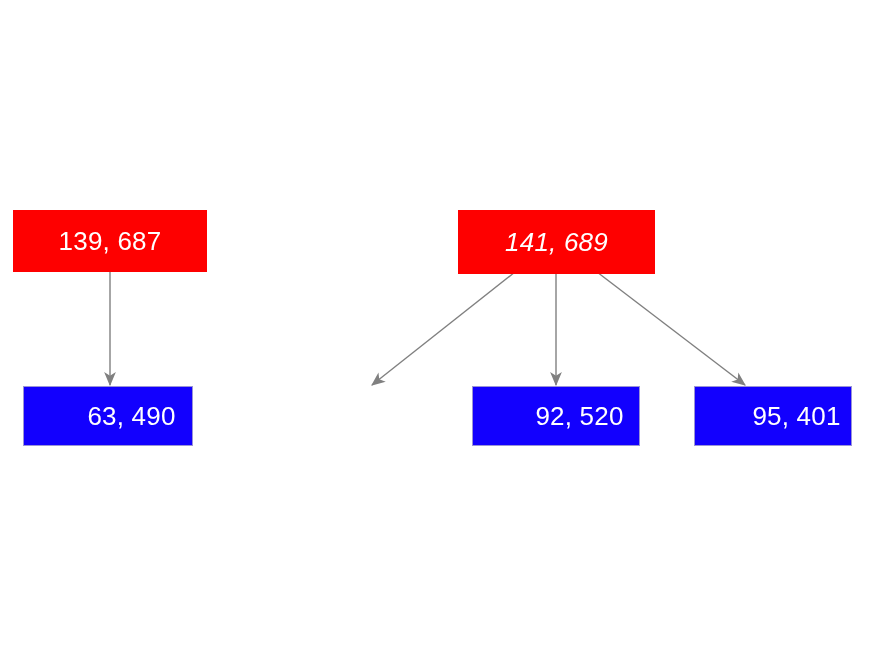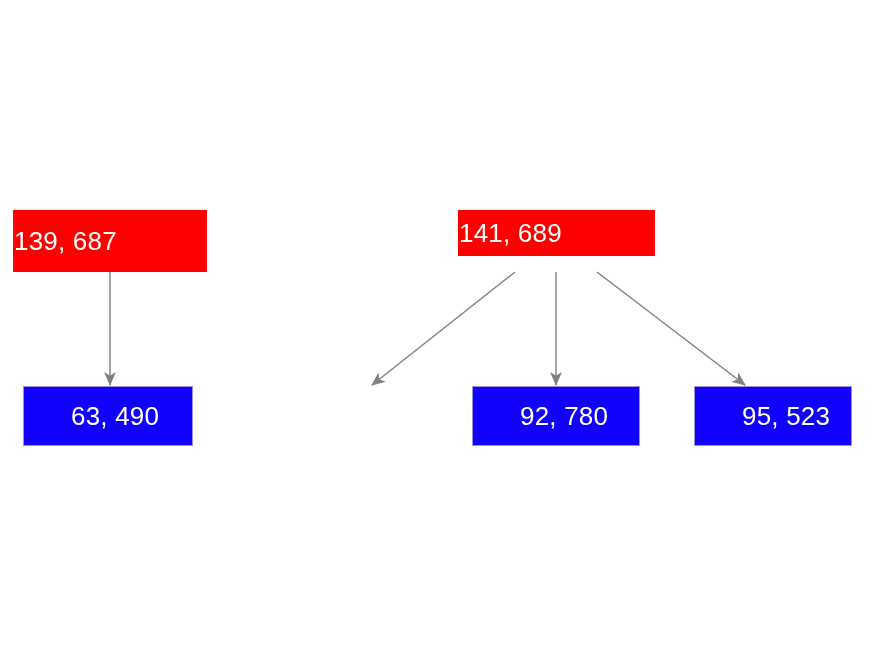"139, 687" .node { justify-content: none -> center }
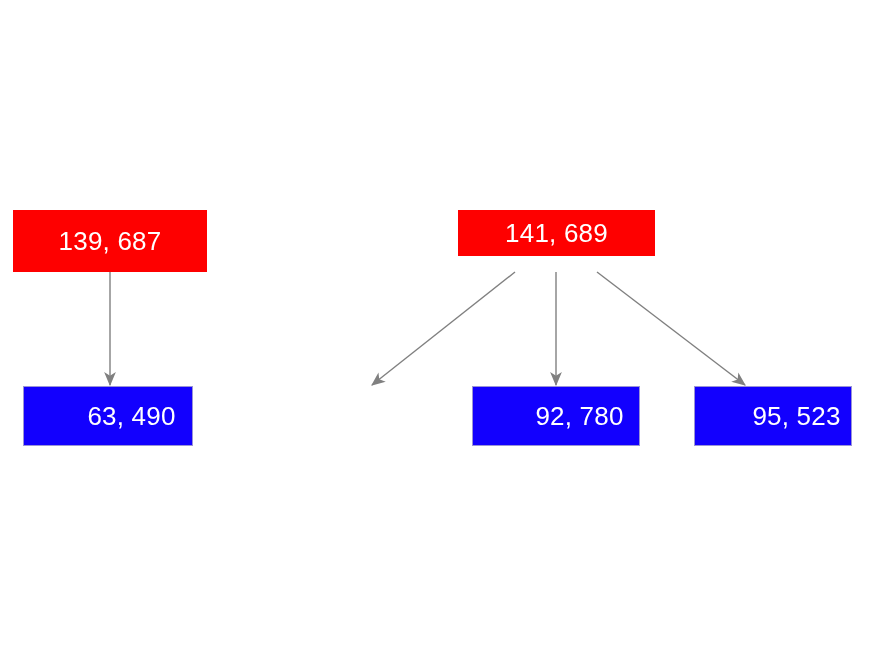"141, 689" div.node { font-style: none -> italic; height: 46px -> 64px }
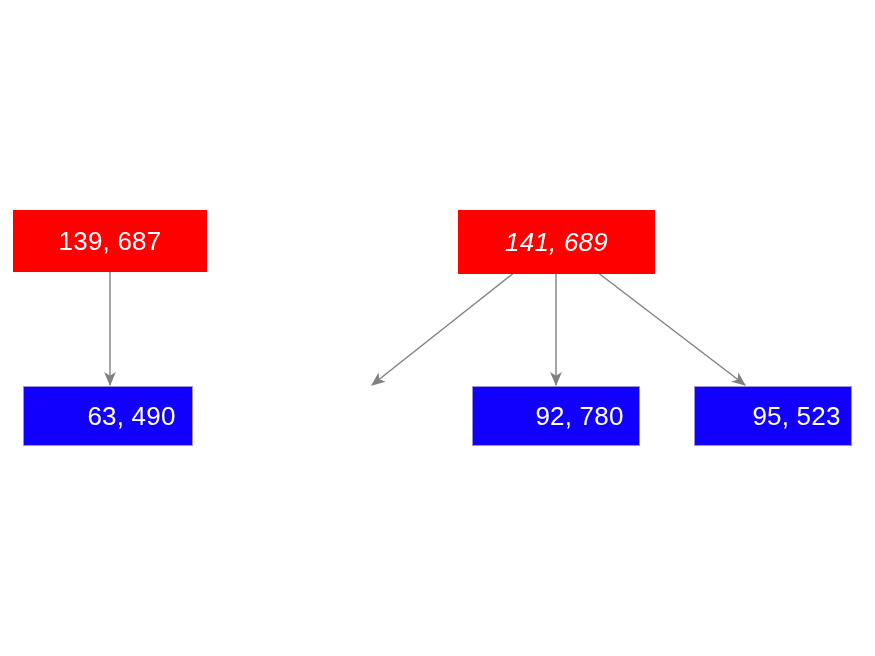"92, 780" span { text: 780 -> 520 }
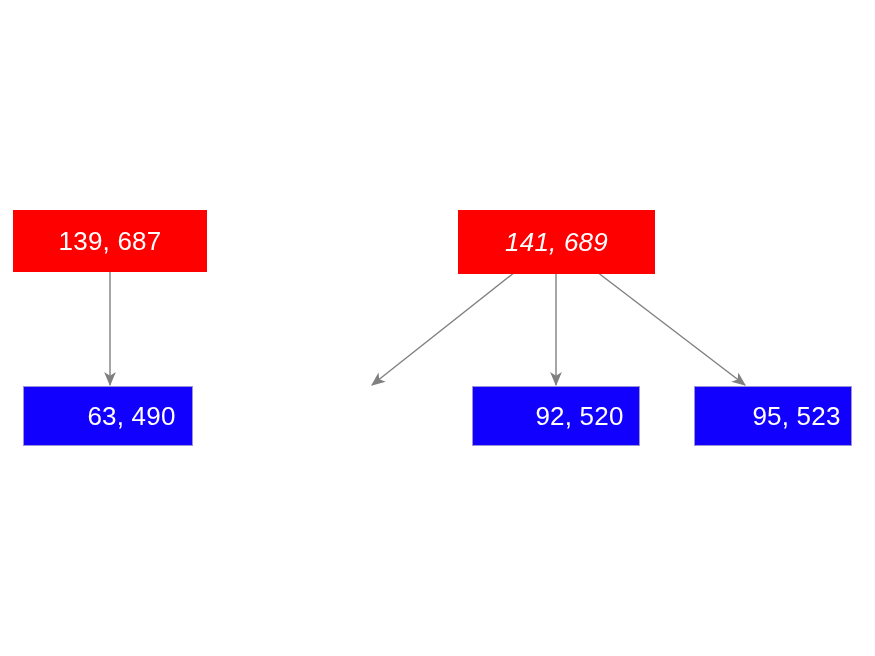"95, 523" span { text: 523 -> 401 }
